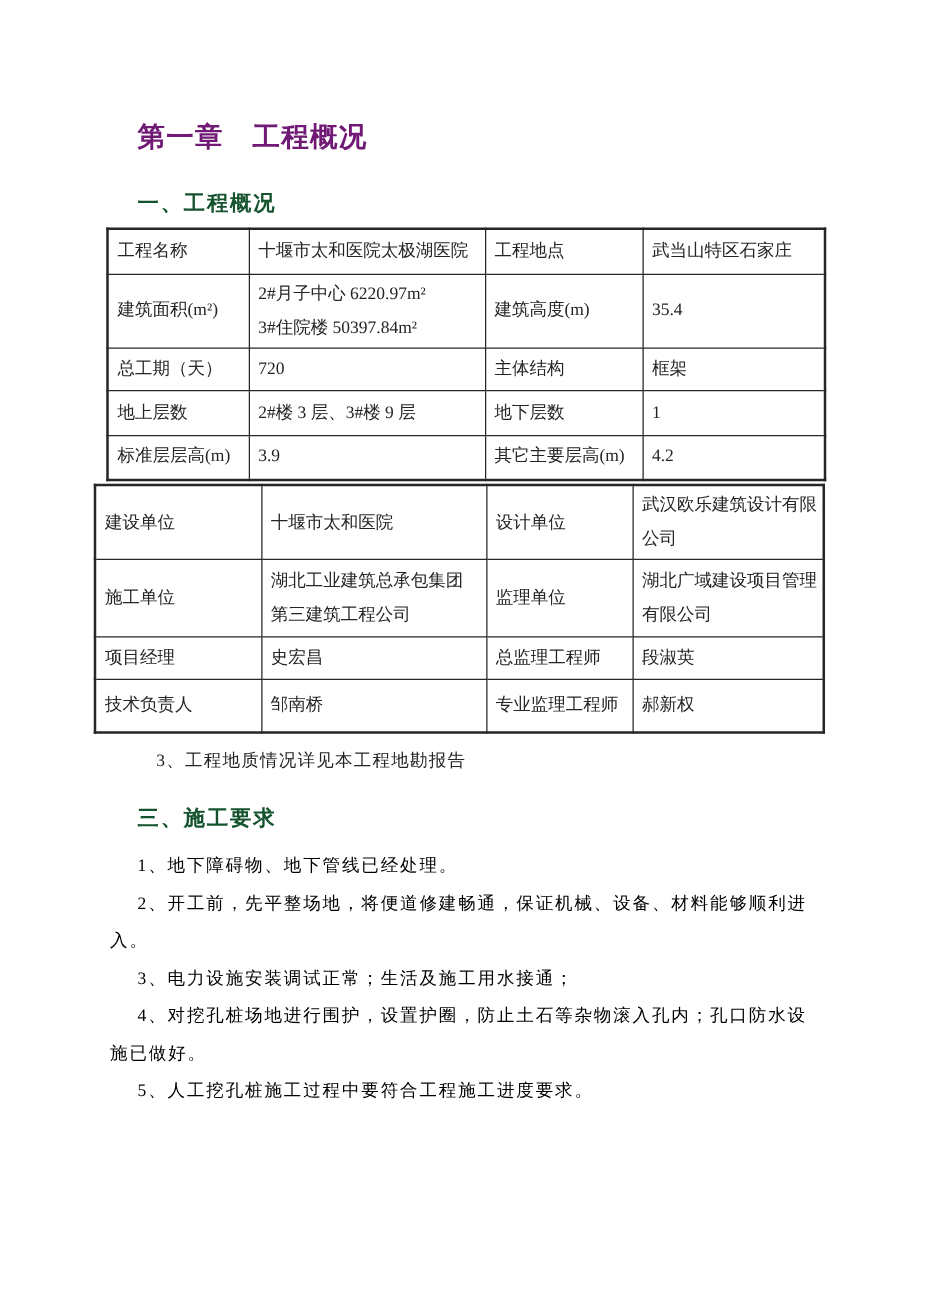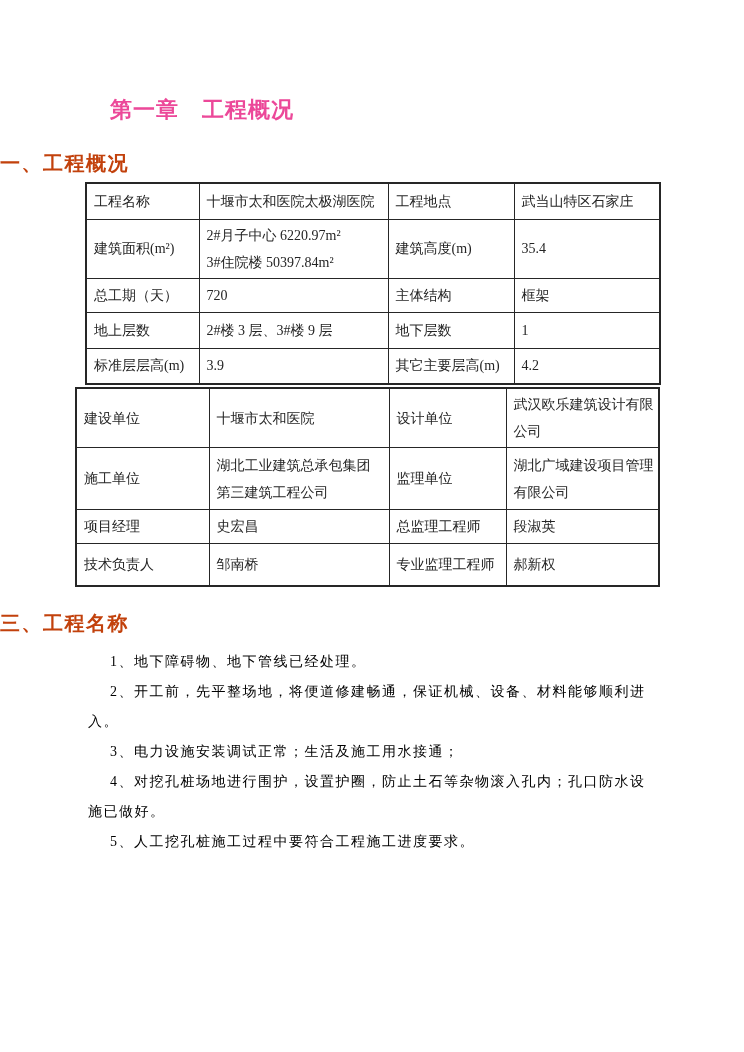"第一章 工程概况" .chapter-title { color: #ec4899 -> #701a75 }
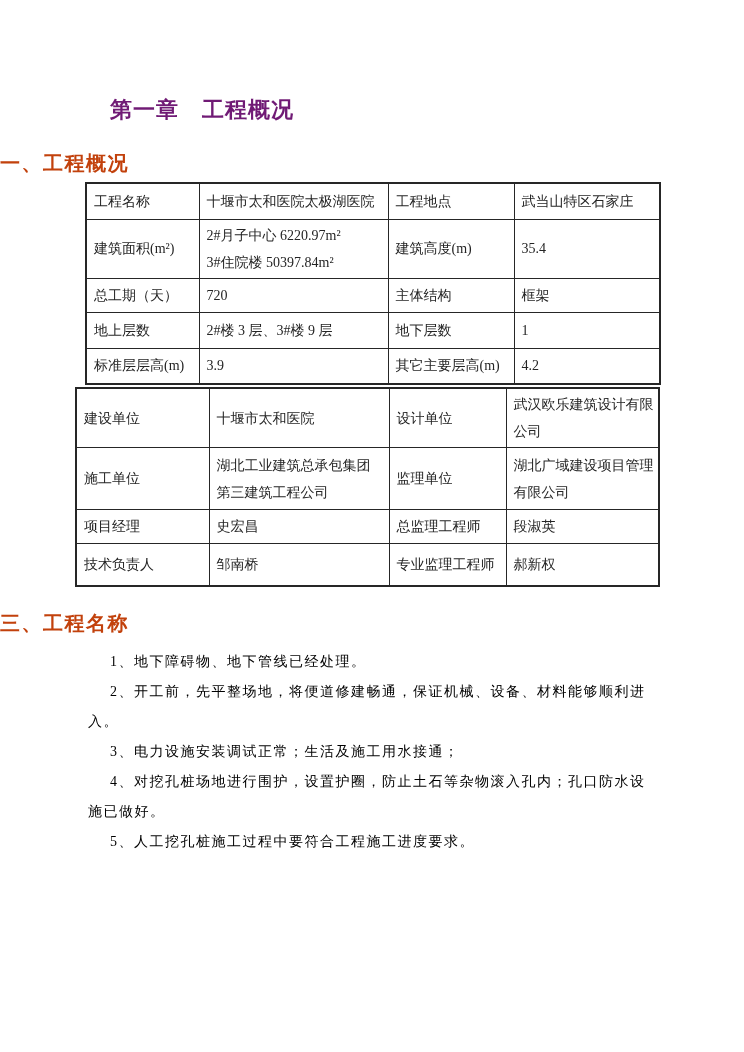"一、工程概况" .h2 { color: #c2410c -> #14532d; font-size: 20px -> 17px; margin-left: none -> 110px }
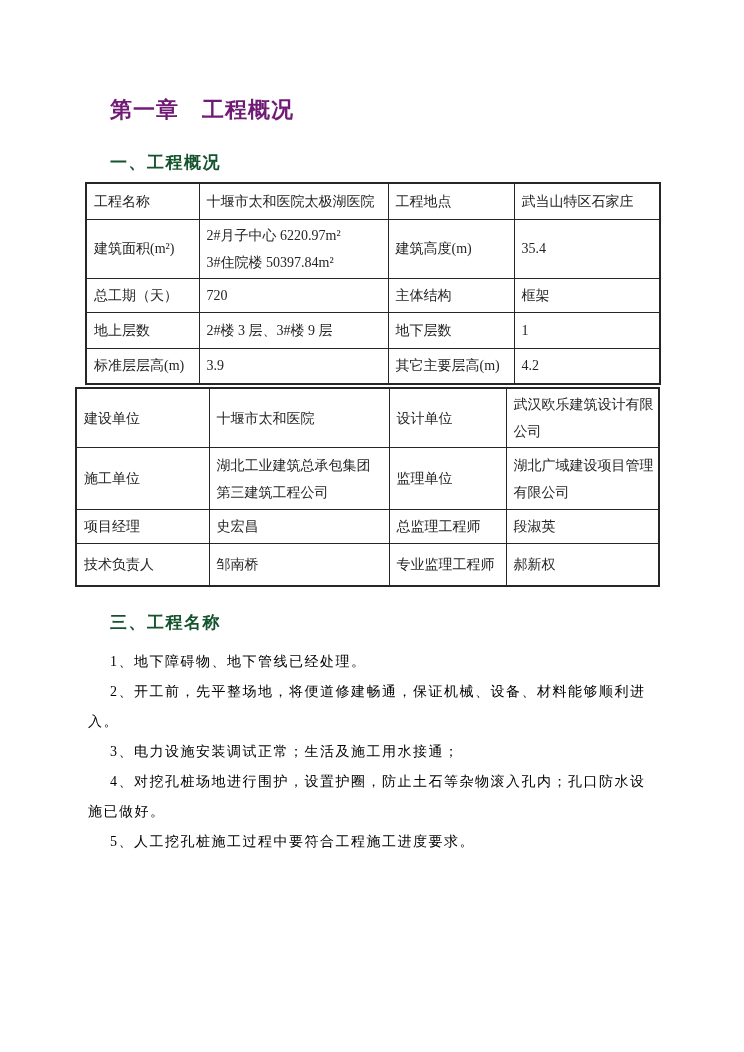"3、工程地质情况详见本工程地勘报告" div.subnum { html: none -> <div>3、工程地质情况详见本工程地勘报告</div> }
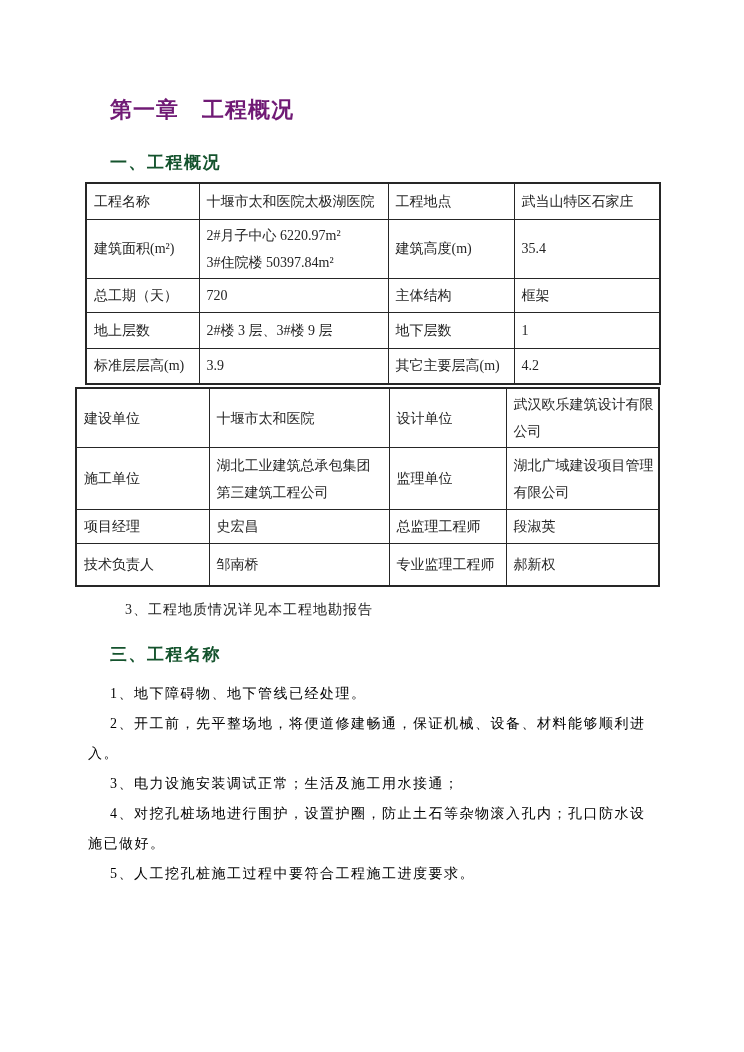"三、工程名称" div.h2 { text: 工程名称 -> 施工要求 }
